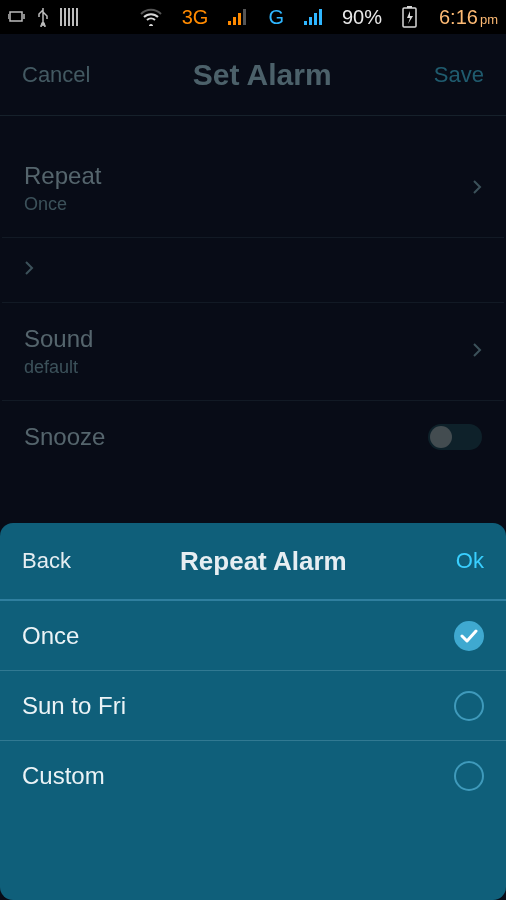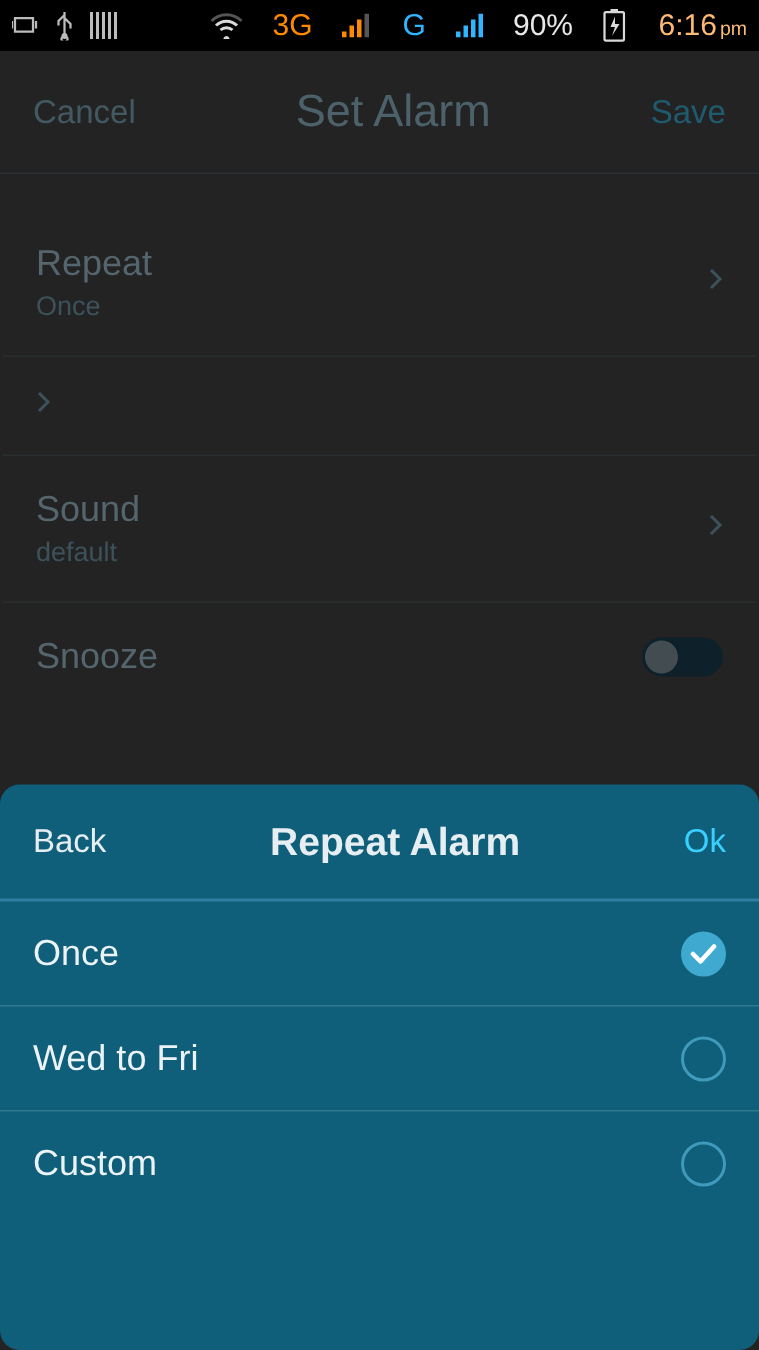"Cancel" .main-dimmed { background: #404040 -> #0f172a }
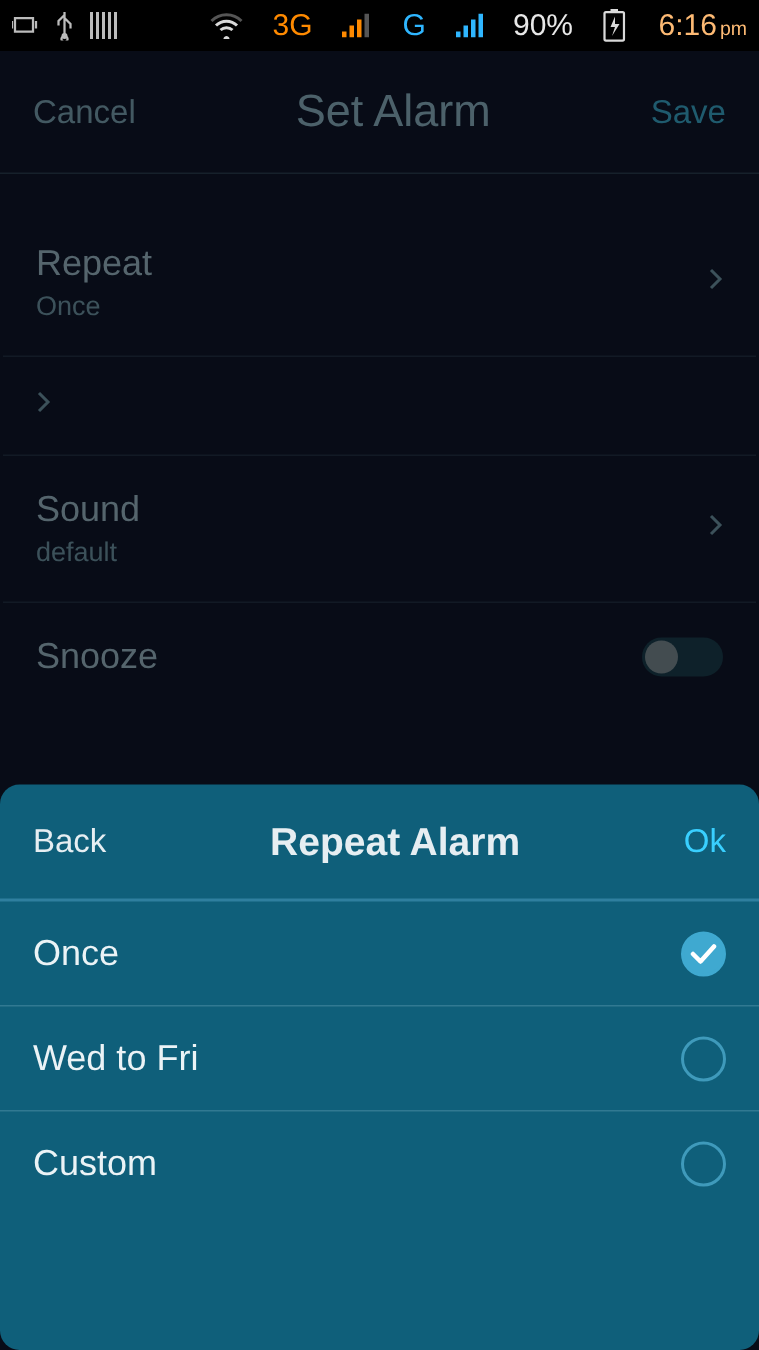"Set Alarm" .header .title { font-weight: 400 -> 700 }
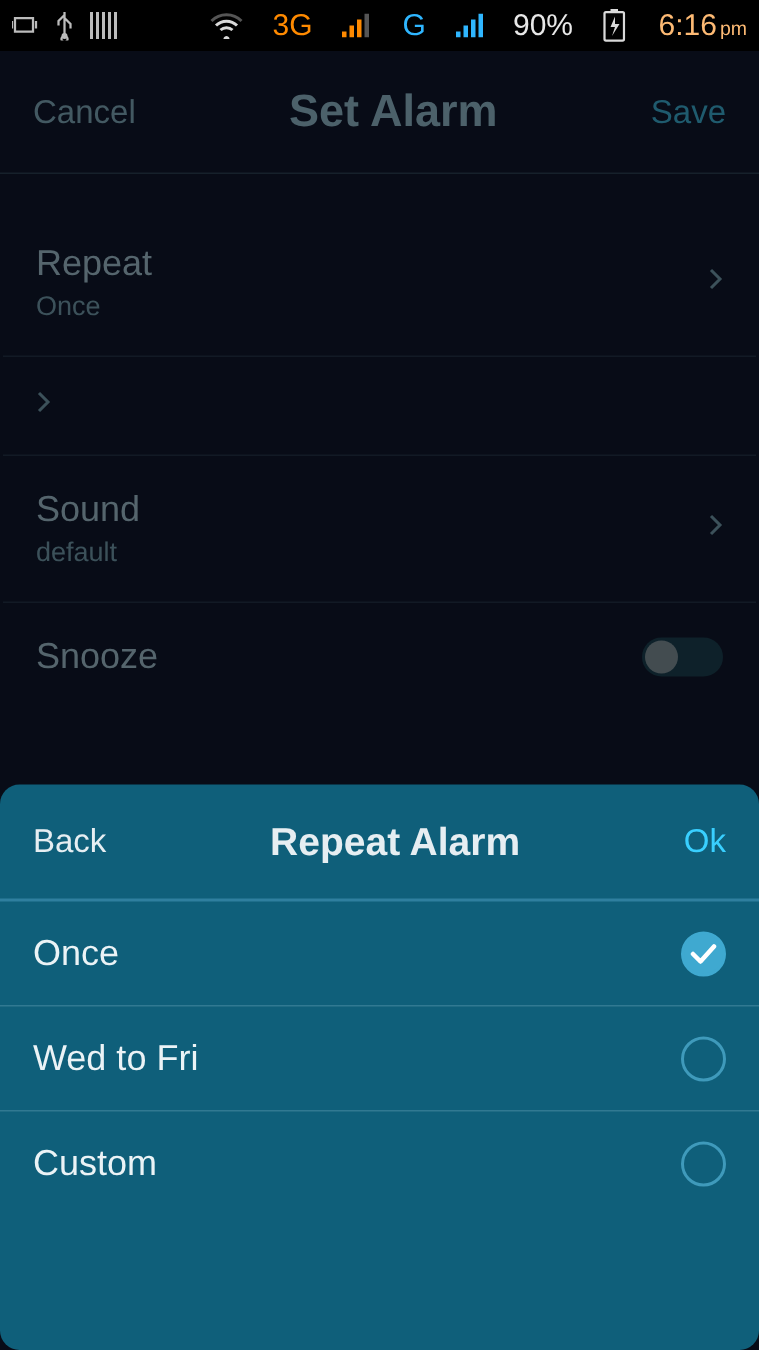"Wed to Fri" span.olabel { text: Wed -> Sun }
